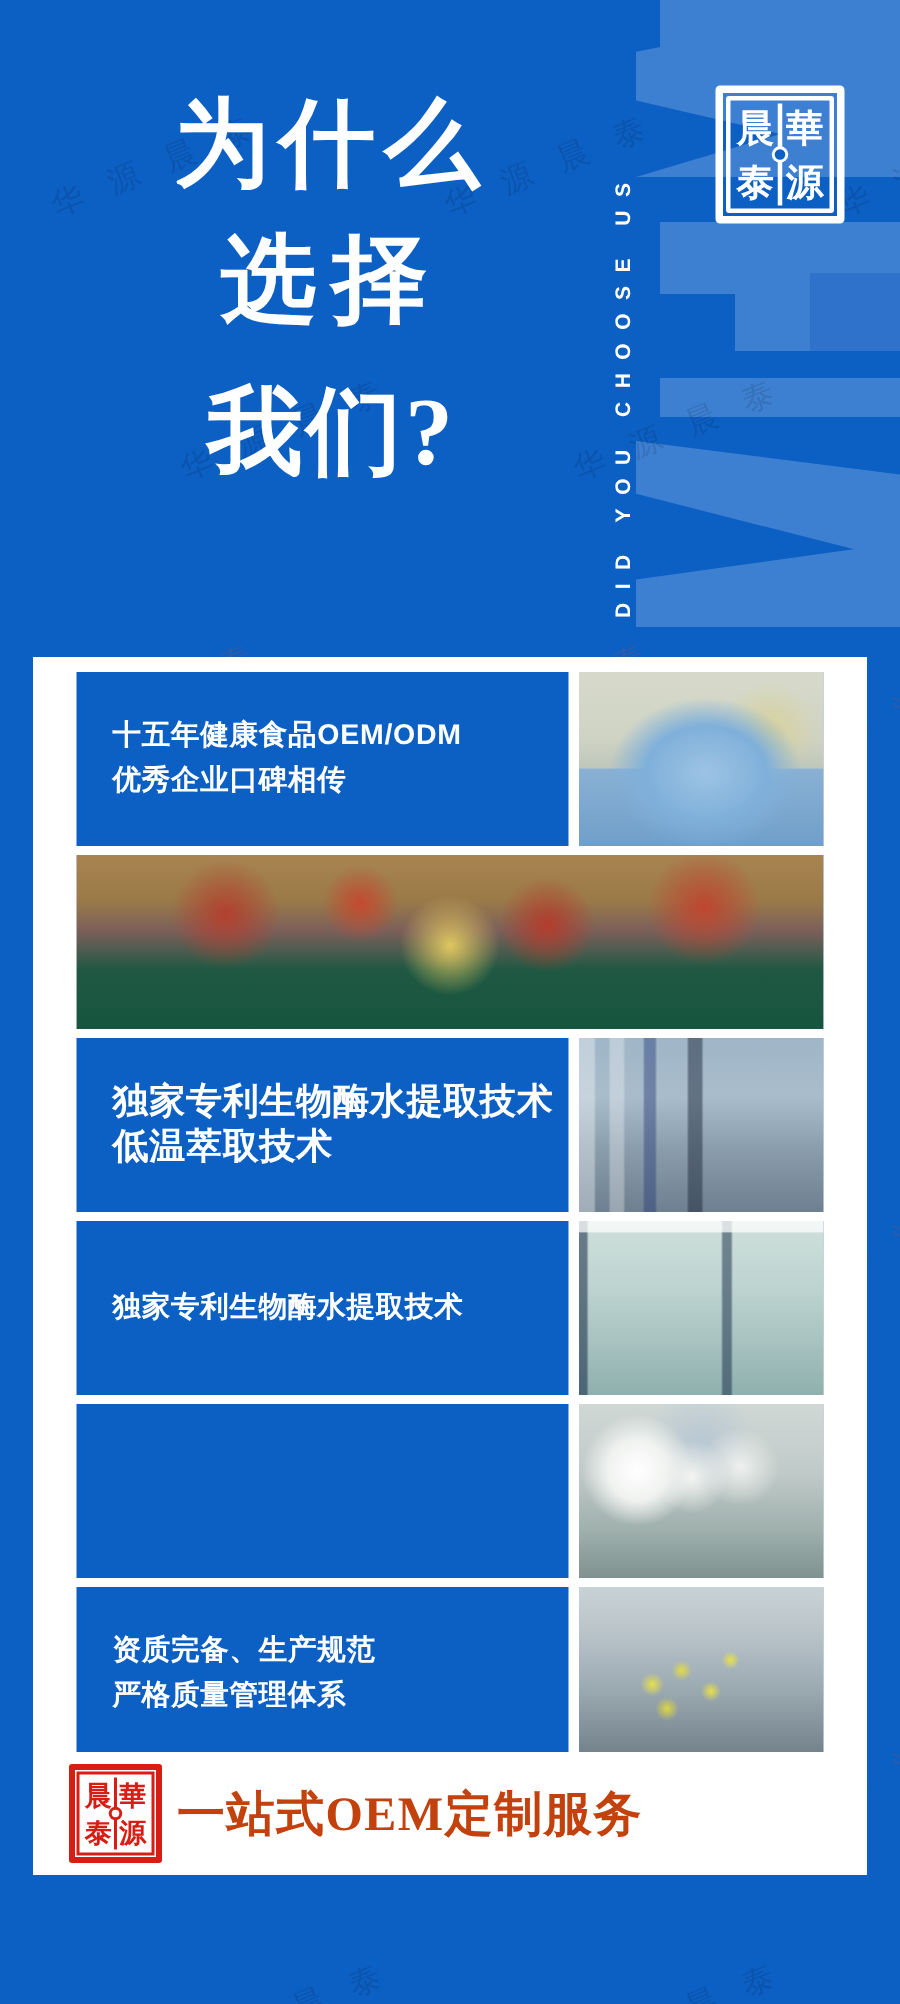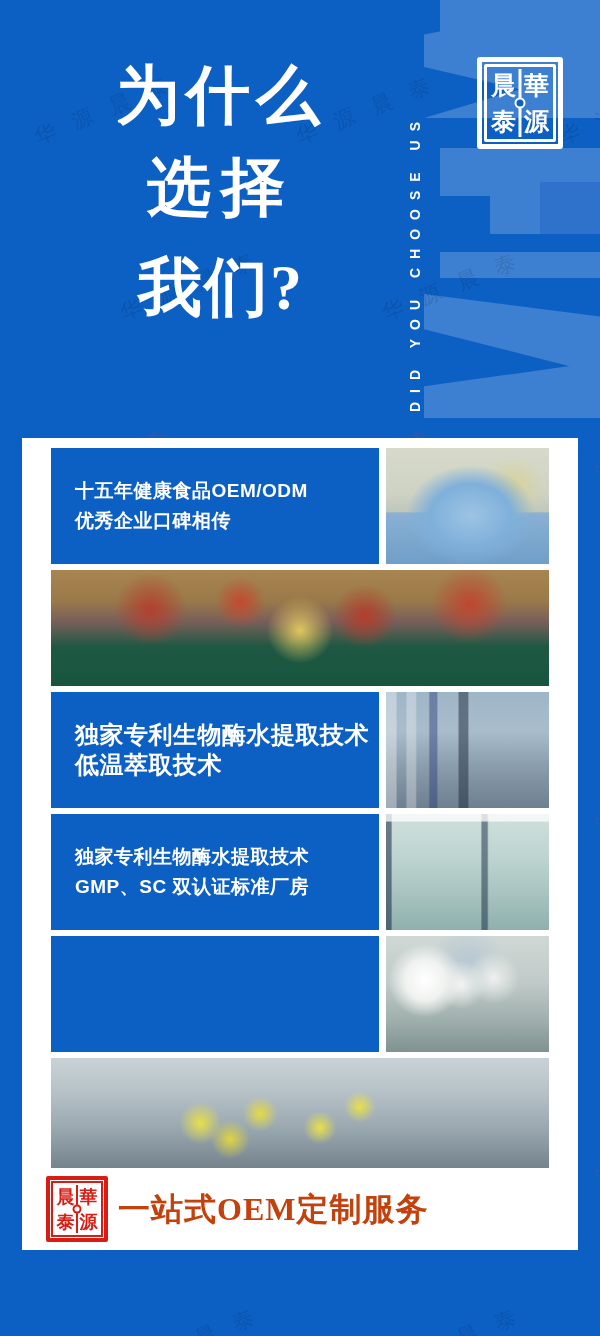"GMP、SC 双认证标准厂房" span.l { html: <span>GMP、SC 双认证标准厂房</span> -> none }
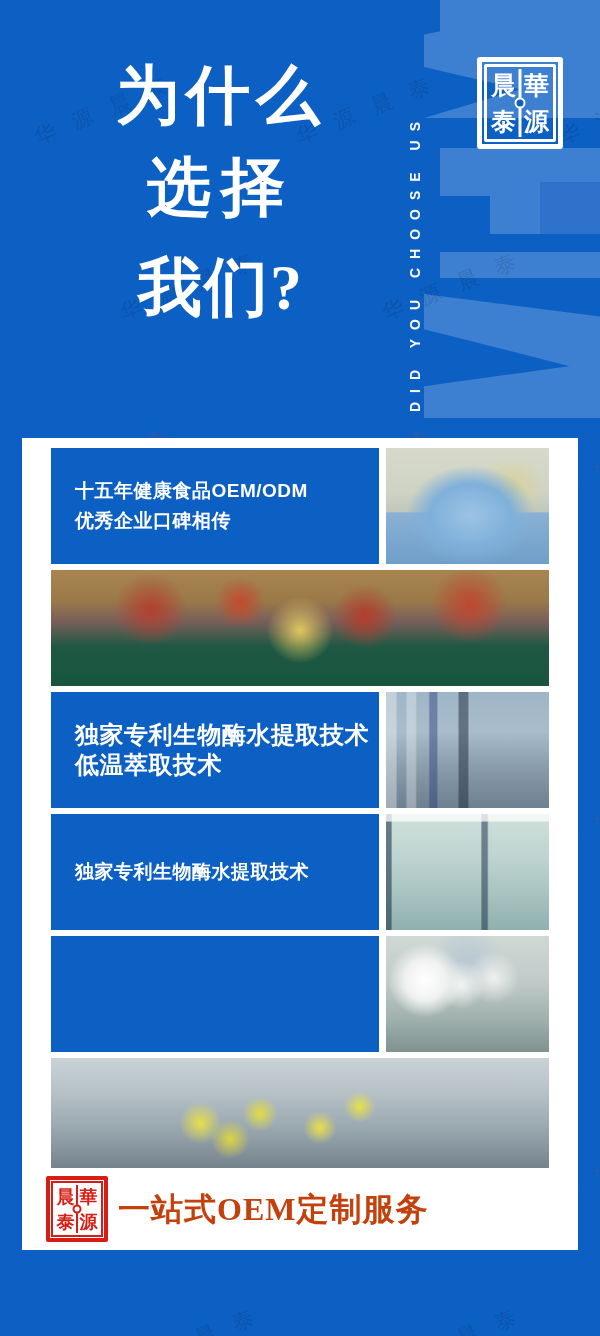"资质完备、生产规范" div.card-text { html: none -> <div> <span>资质完备、生产规范</span> <span>严格质量管理体系</span> </div> }
